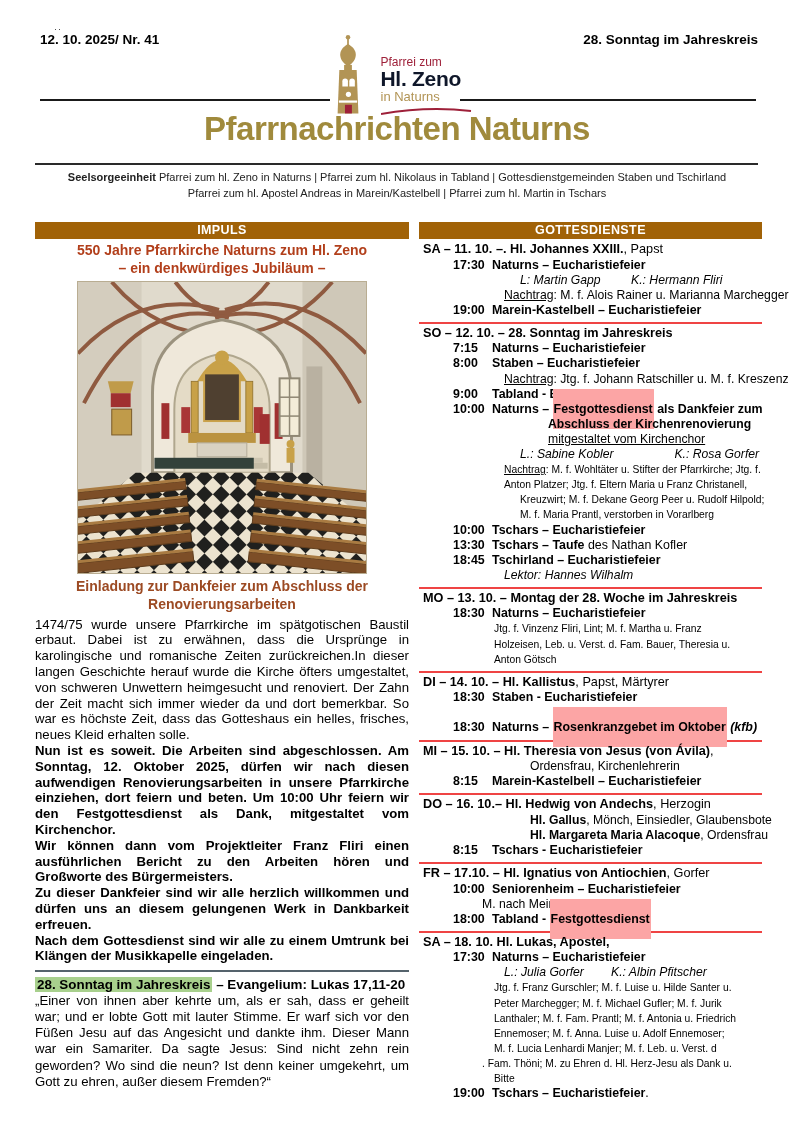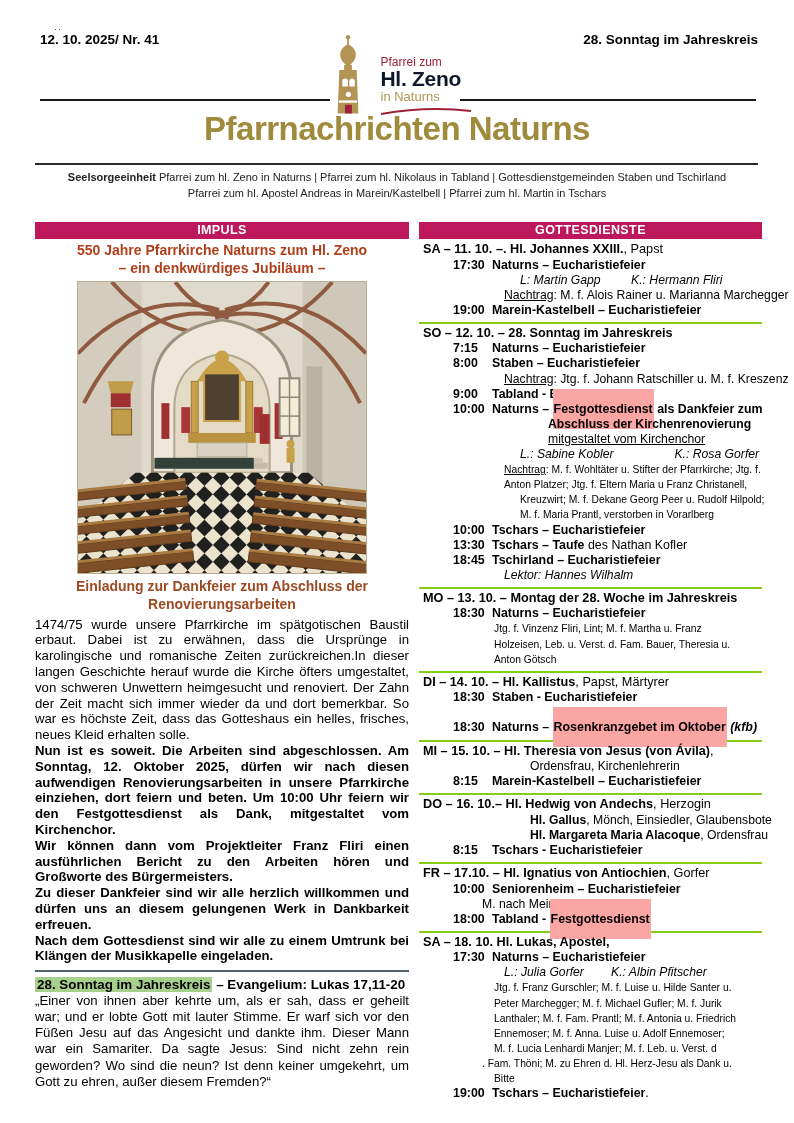"IMPULS" .section-bar { background: #be185d -> #a16207 }
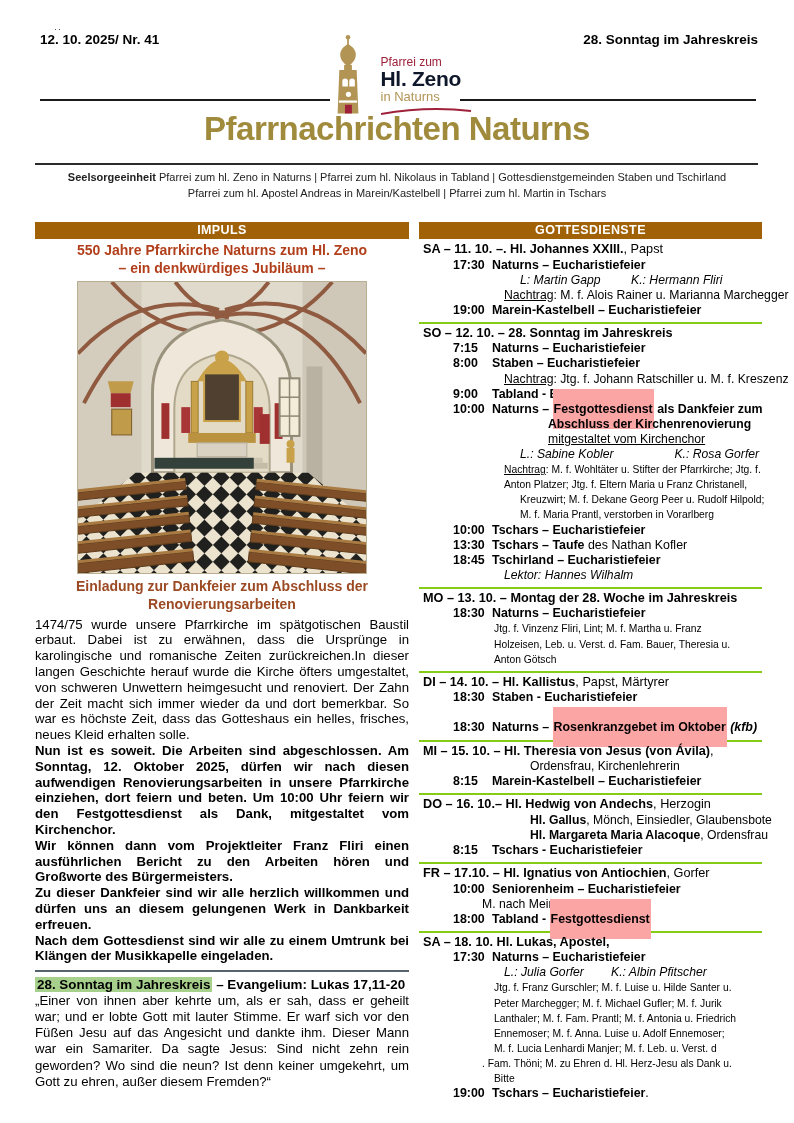"SO – 12. 10. –" .day + .day { border-top: 2px solid #84cc16 -> 2px solid #ef4444 }
